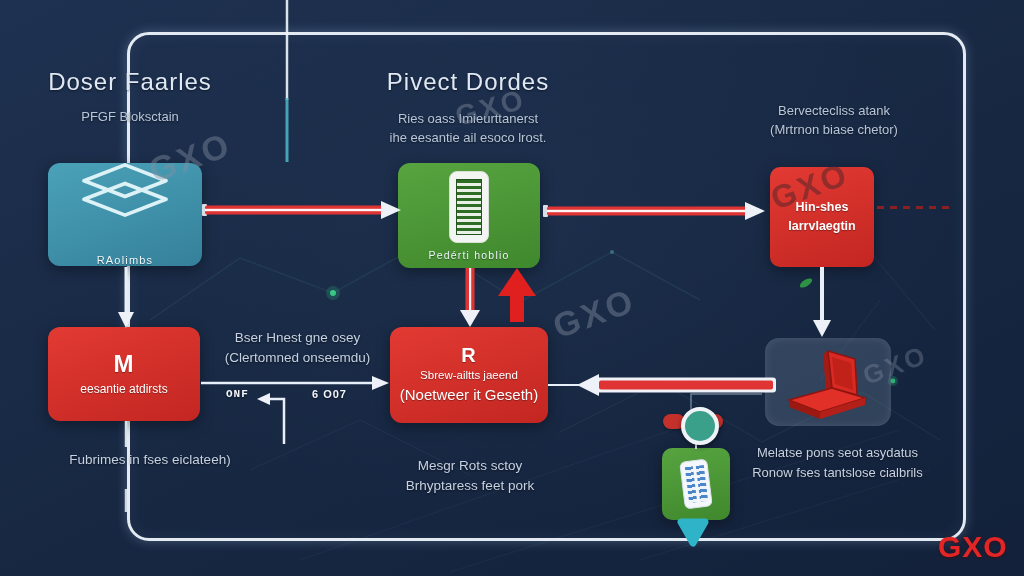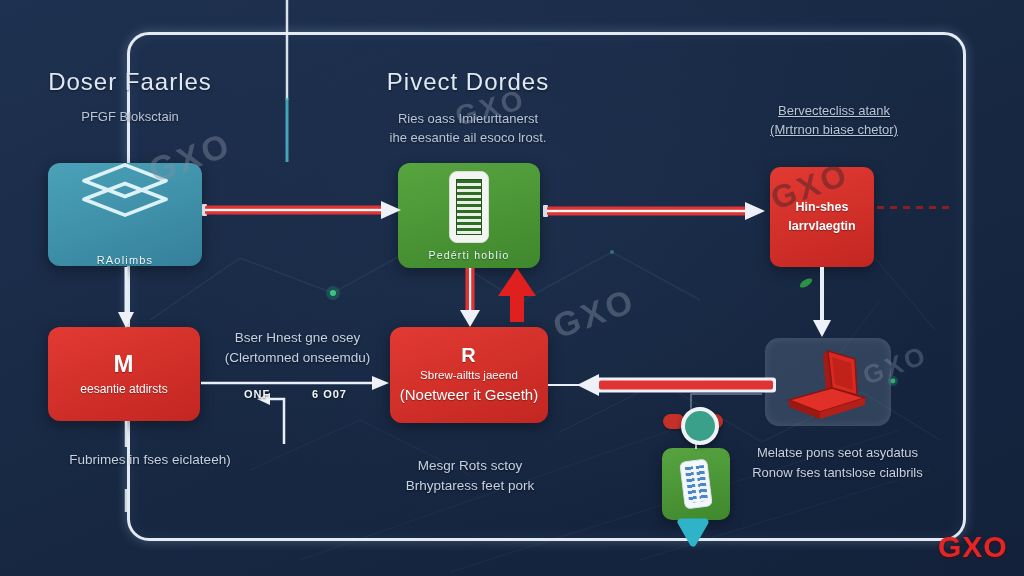"Bervectecliss atank" div.abs { text-decoration: underline -> none }
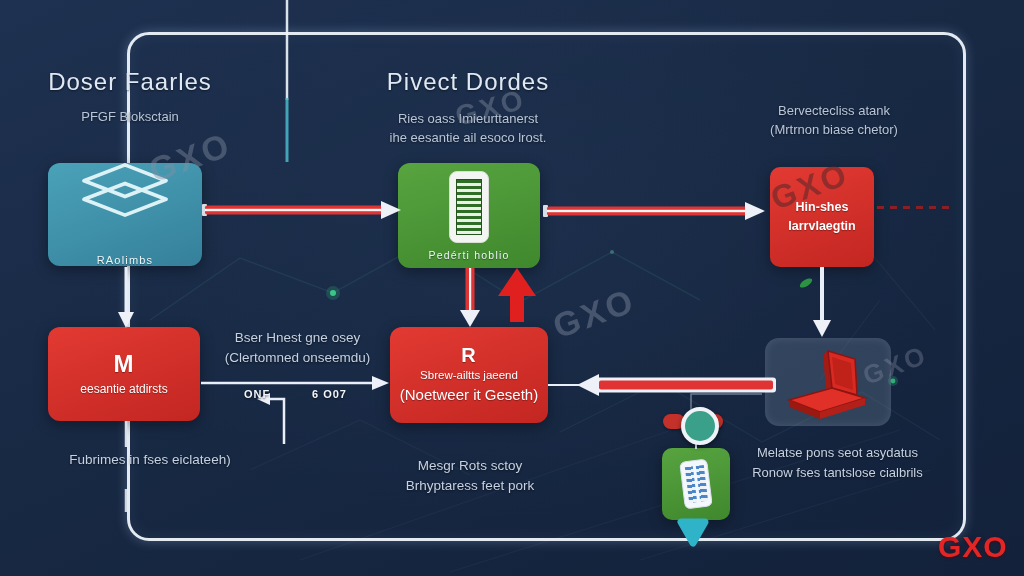"ONF" div.abs { font-family: none -> Liberation Mono, monospace; left: 244px -> 226px }
